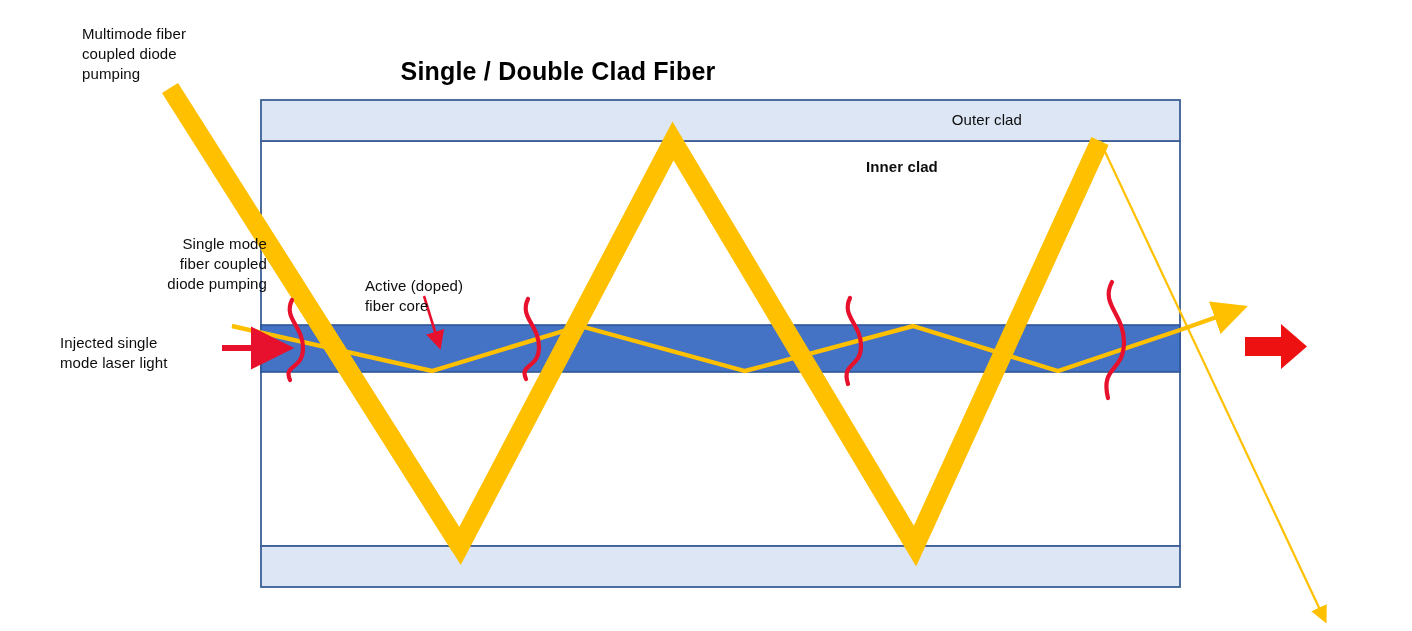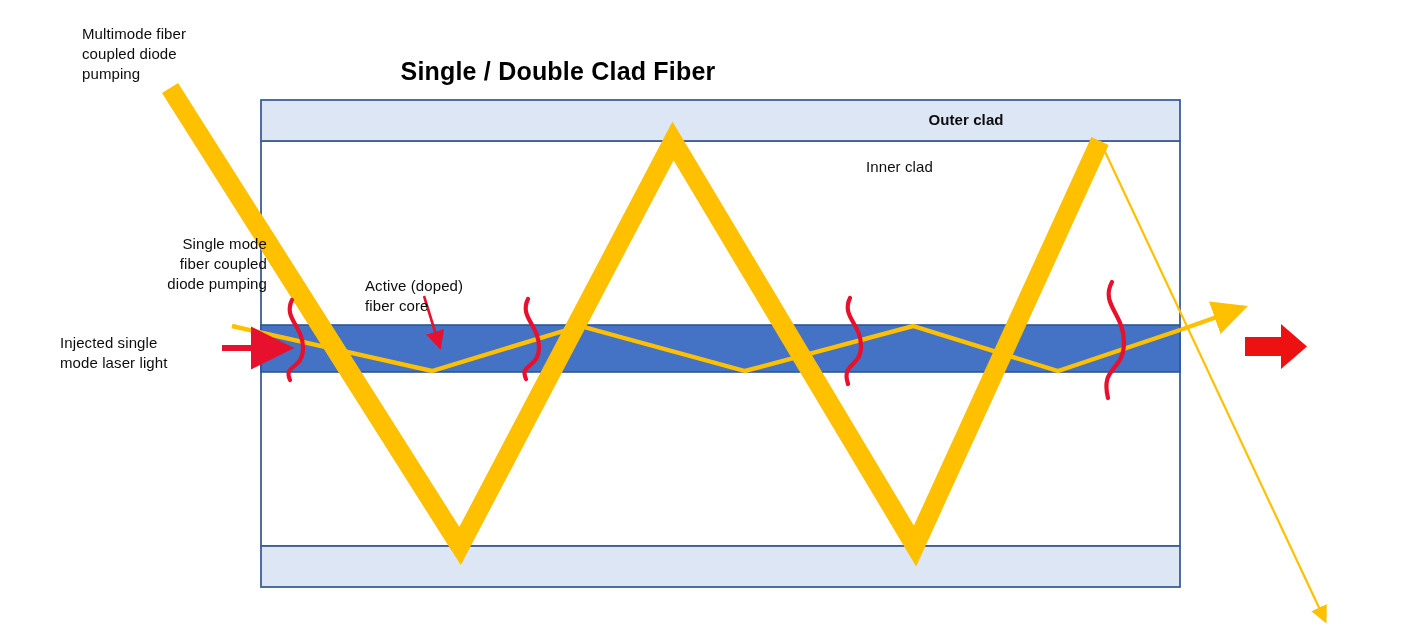"Outer clad" #label-outer { font-weight: bold -> none; left: 866px -> 822px; text-align: center -> right }
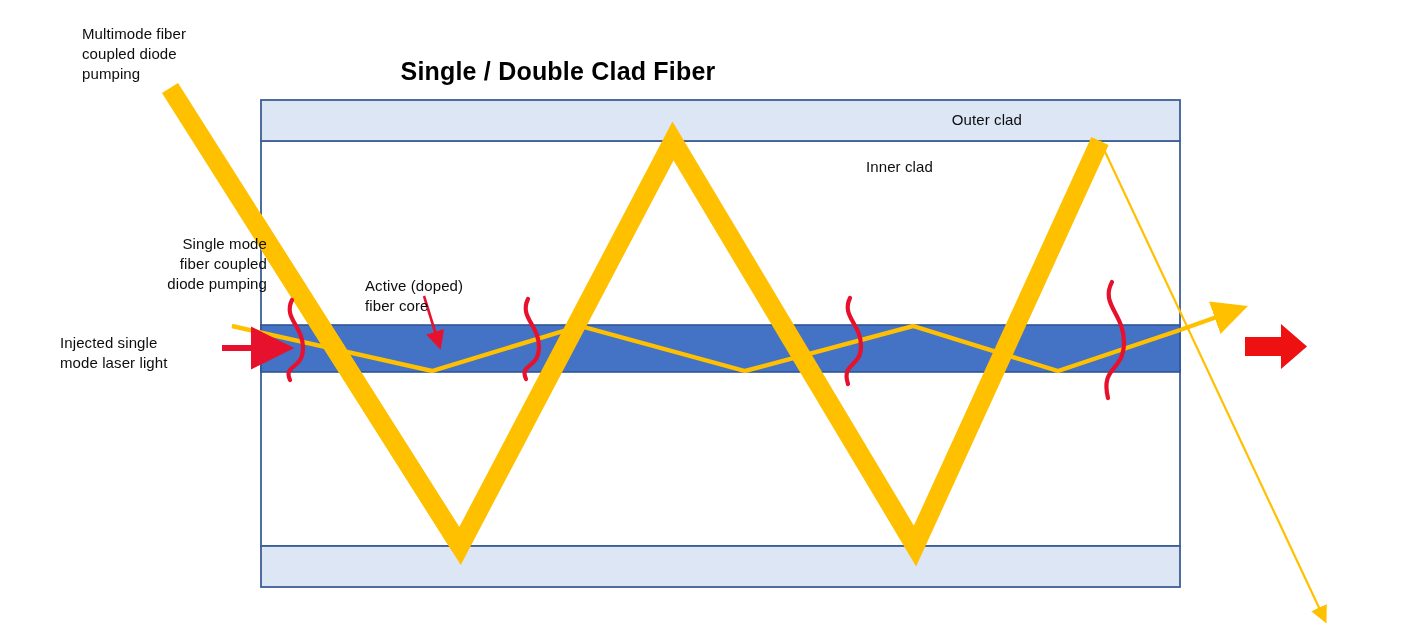"Inner clad" #label-inner { font-weight: none -> bold }
